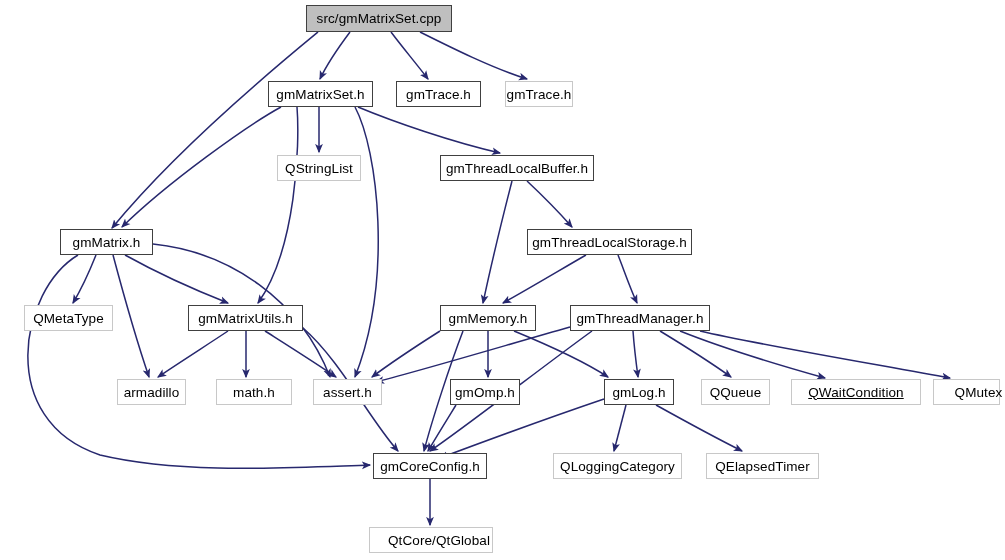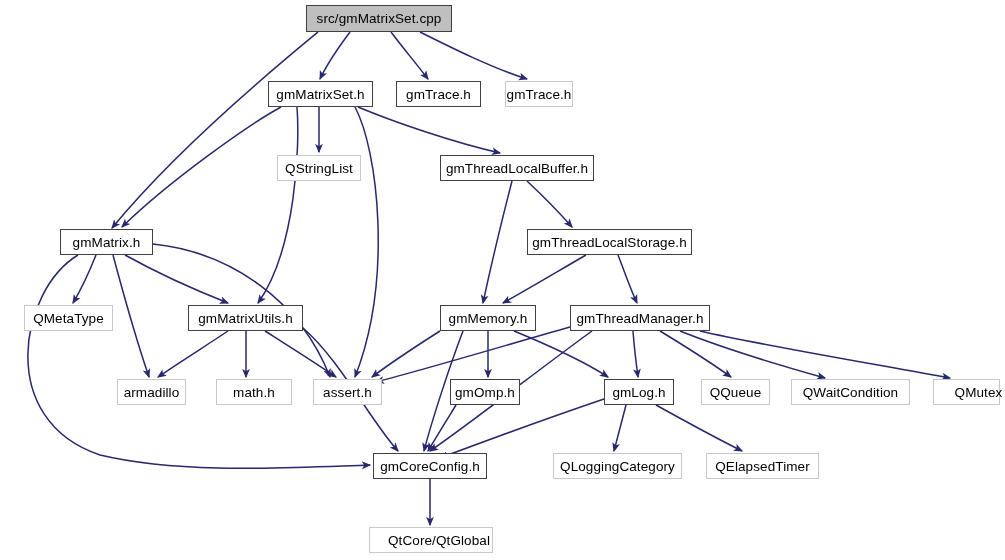"QWaitCondition" div.node { text-decoration: none -> underline; width: 119px -> 130px }
